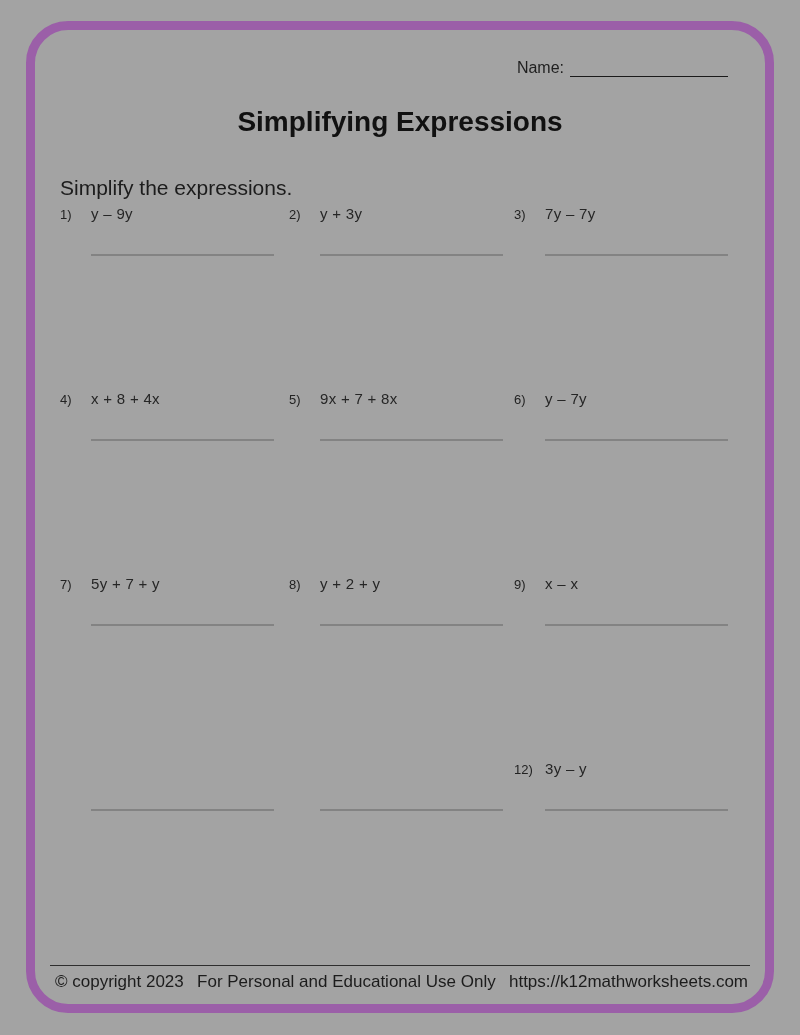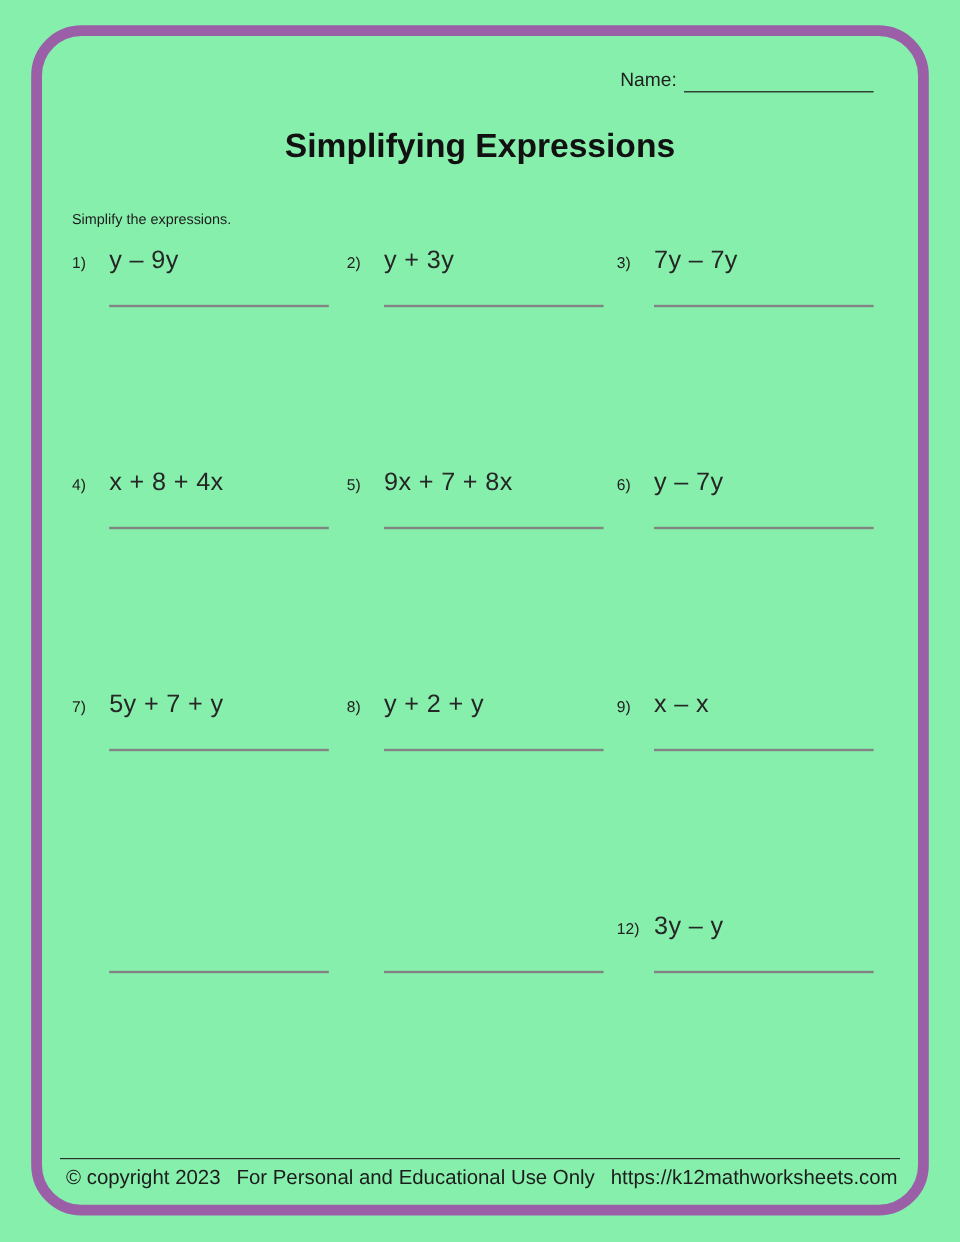"Name:" .page { background: #86efac -> #a3a3a3 }
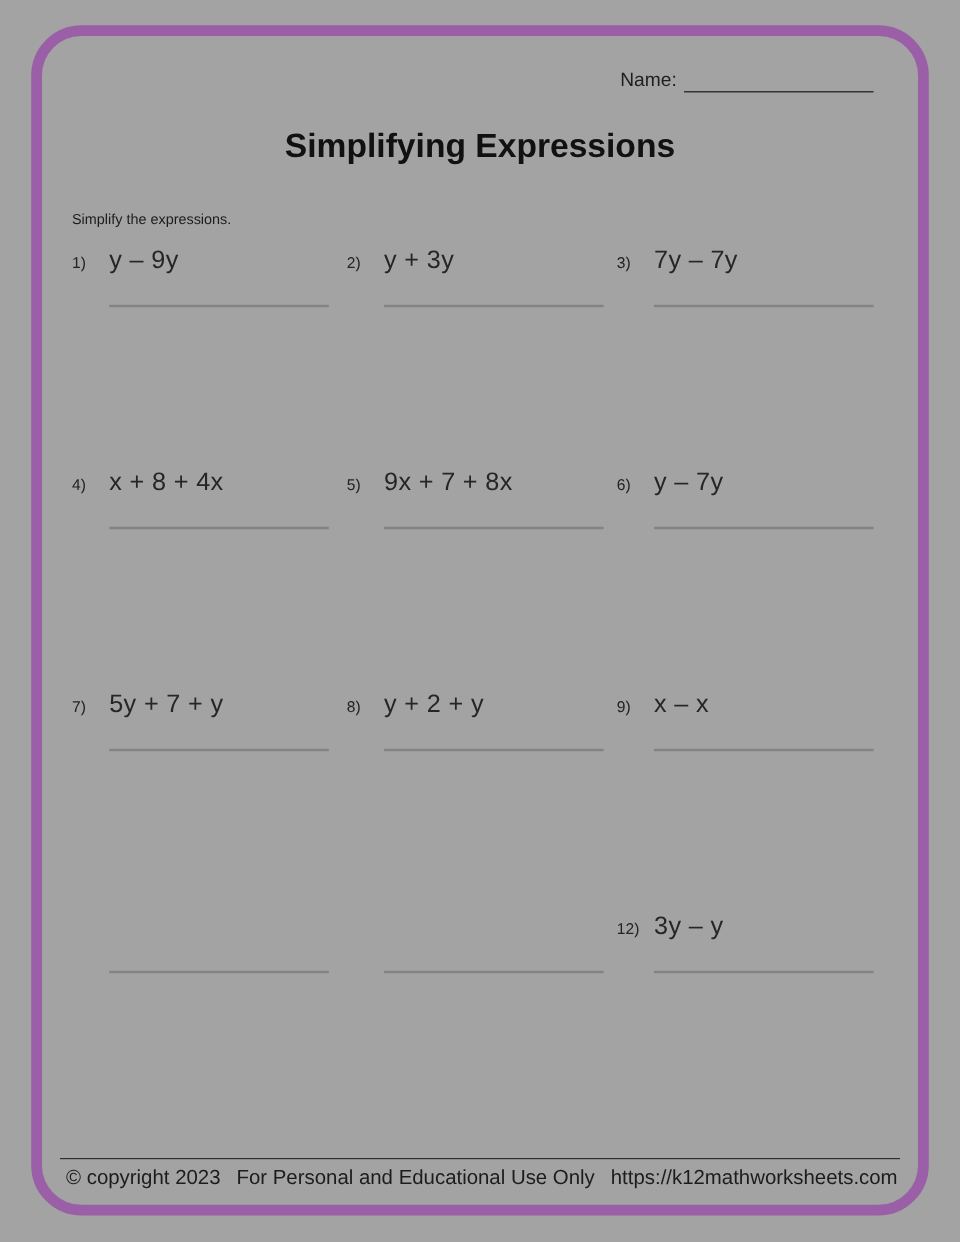"Simplify the expressions." .instruction { font-size: 12px -> 21px }
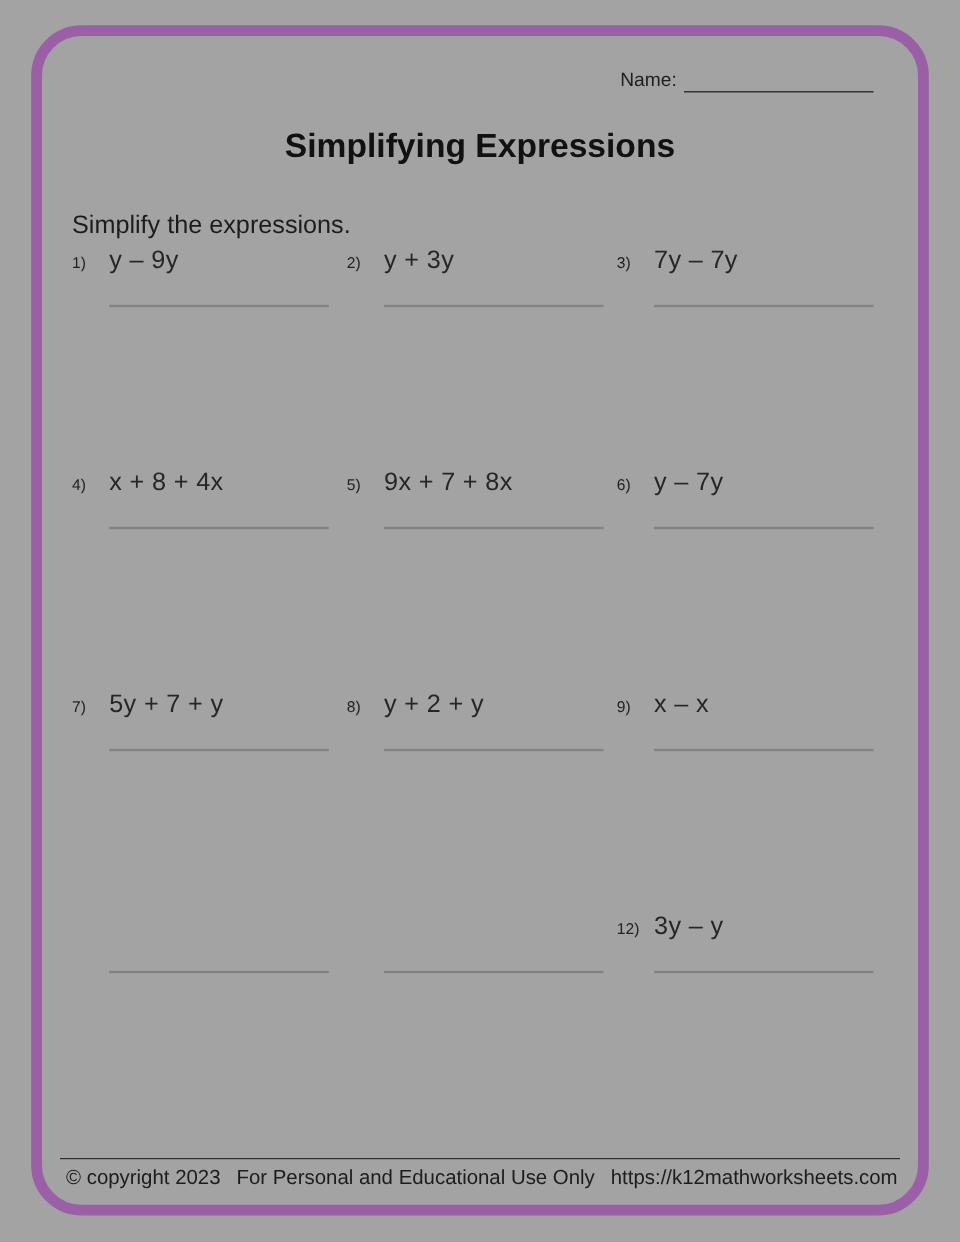"y – 9y" .prob-expr { font-size: 21px -> 15px }
